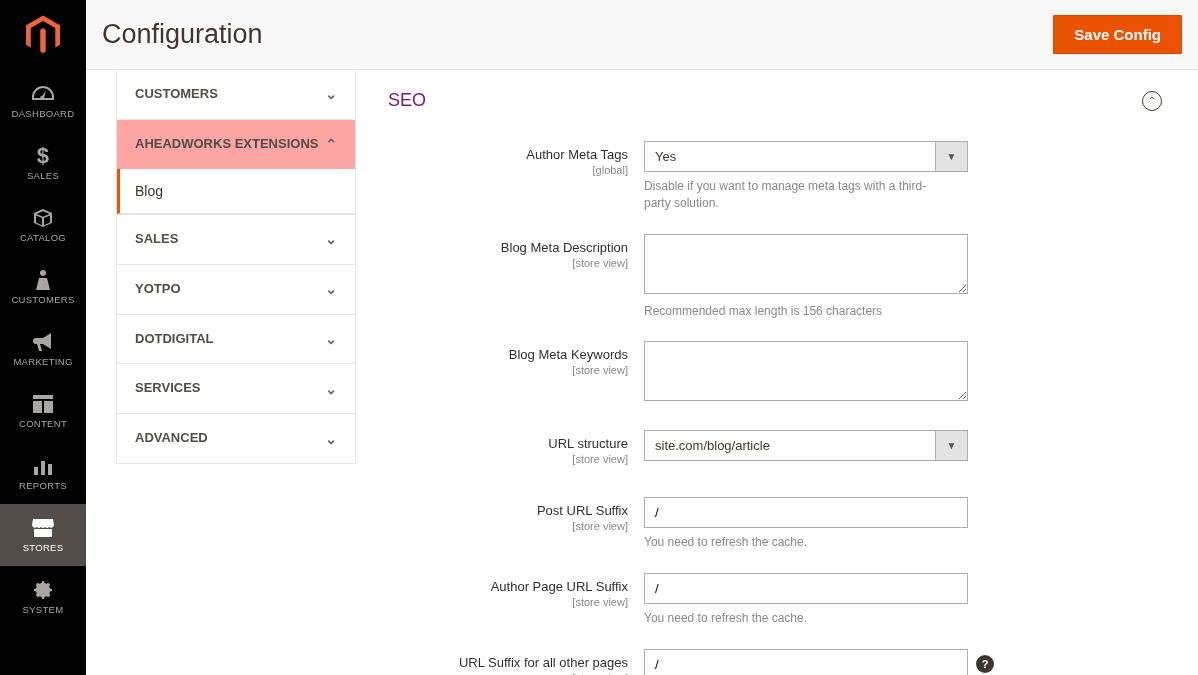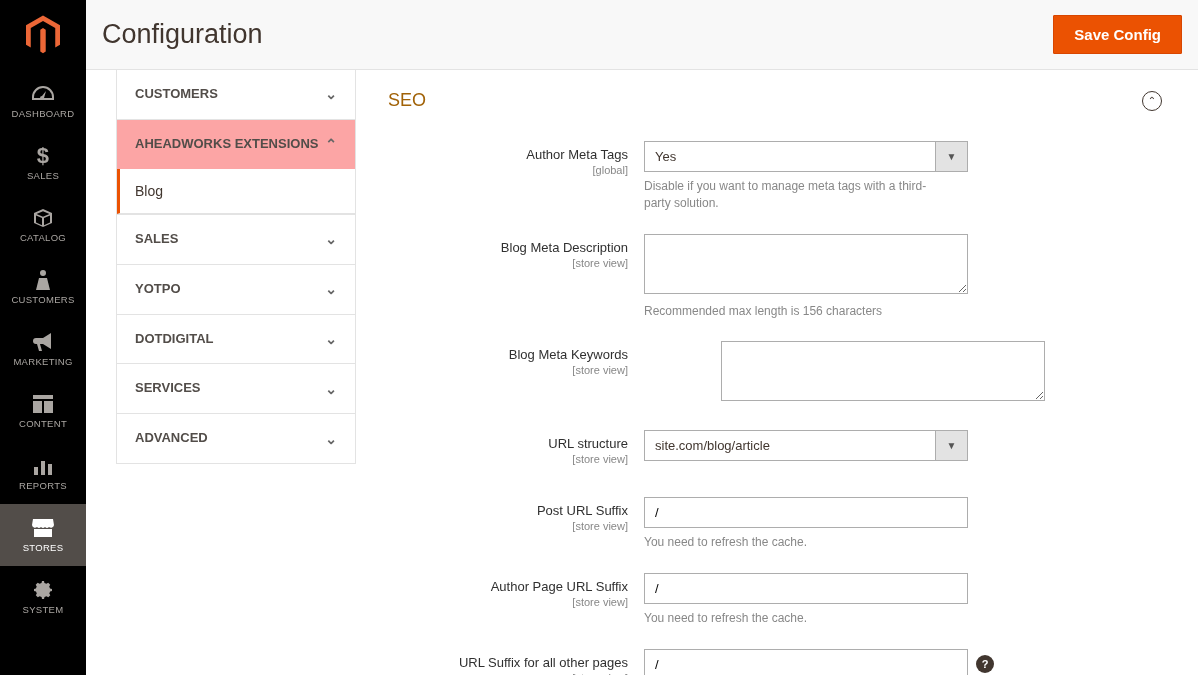"SEO" .section-title { color: #a16207 -> #701a75 }
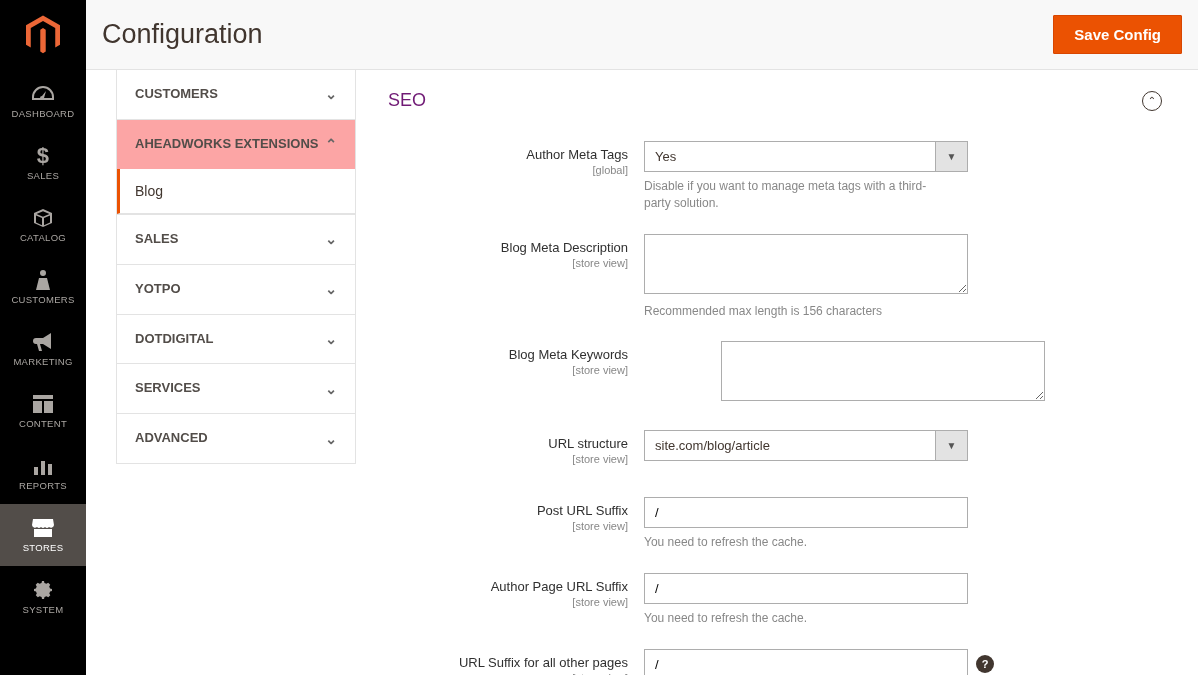"Blog Meta Keywords" div.field-row { justify-content: space-between -> none }
